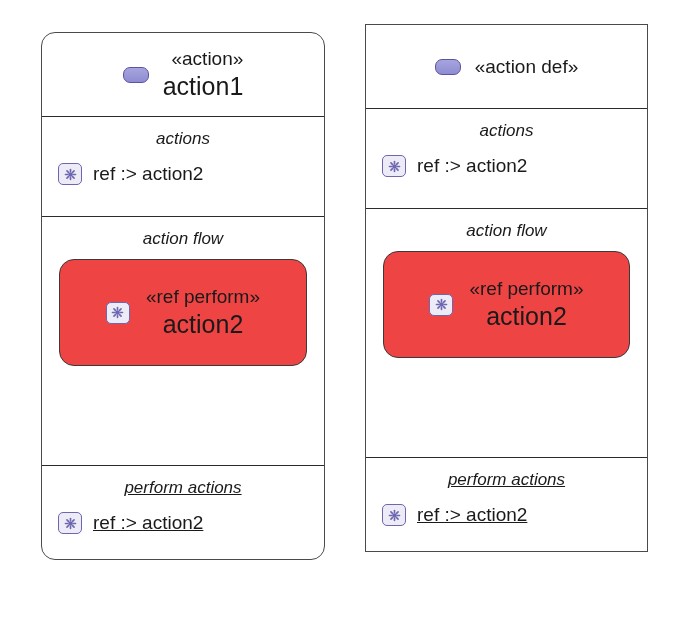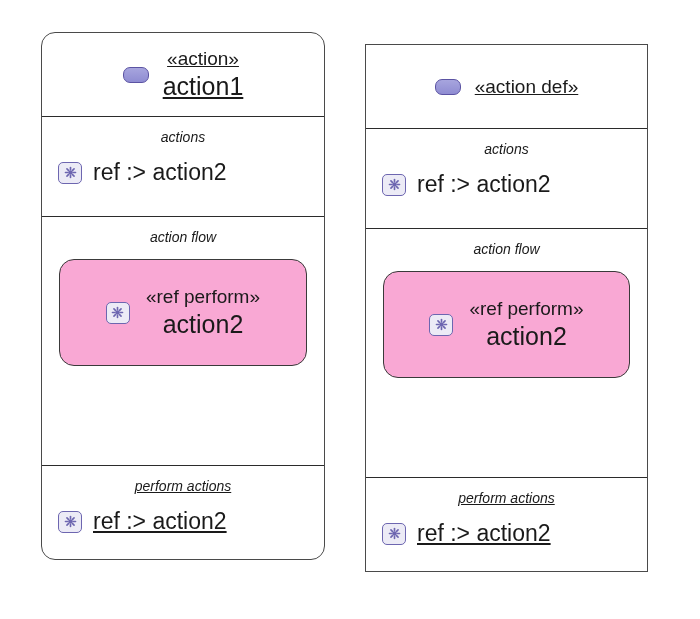"«action»" .header-text { text-align: center -> right; text-decoration: underline -> none }
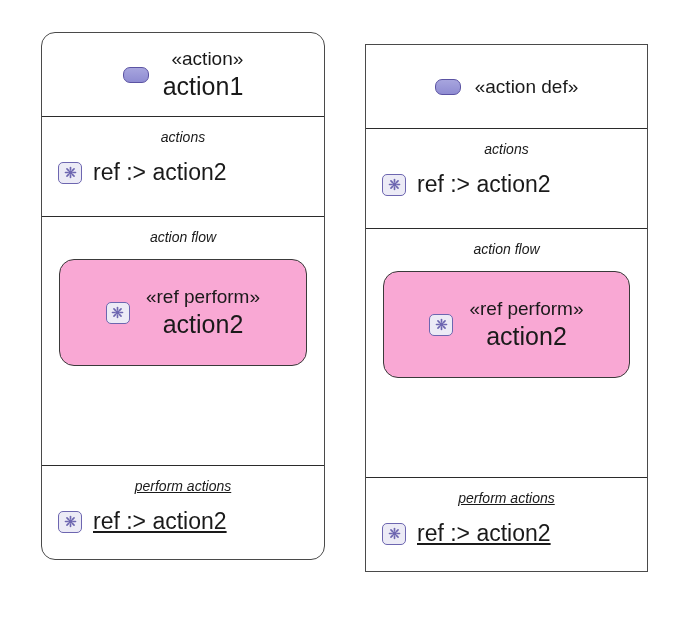"«action def»" #panel-definition { top: 44px -> 24px }
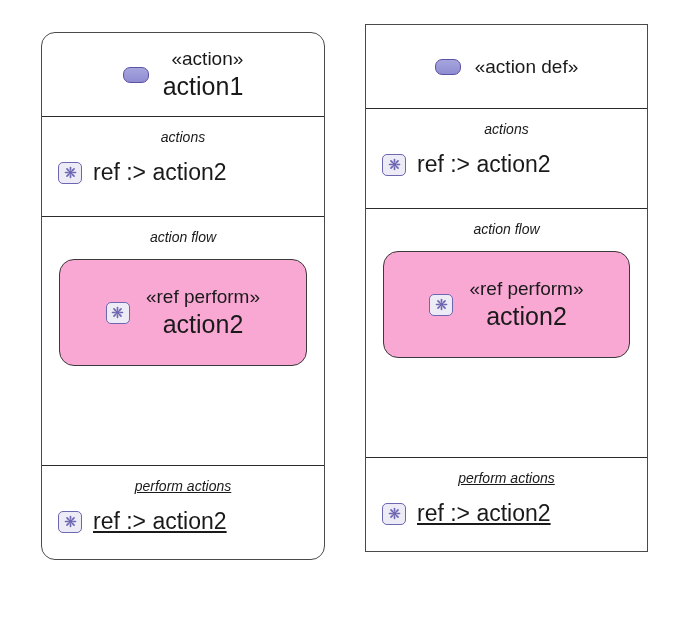"actions" .comp-title { font-size: 14px -> 17px }
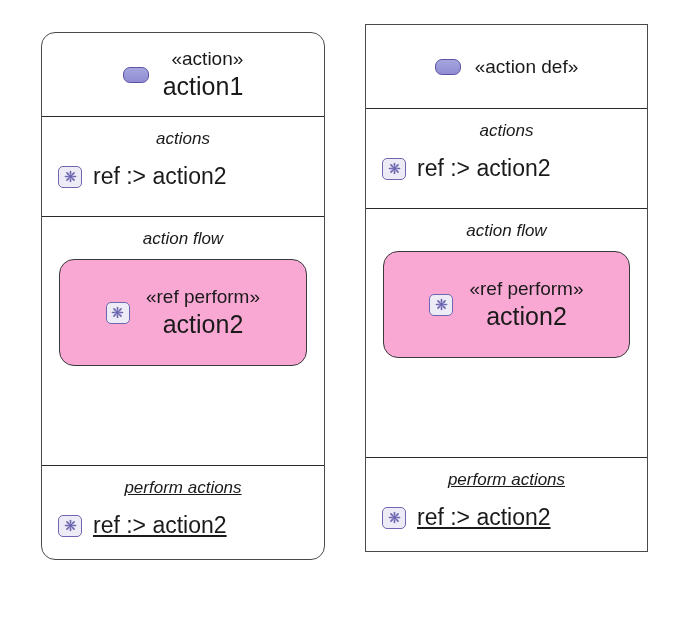"ref :> action2" .feature-text { font-size: 23px -> 19px }
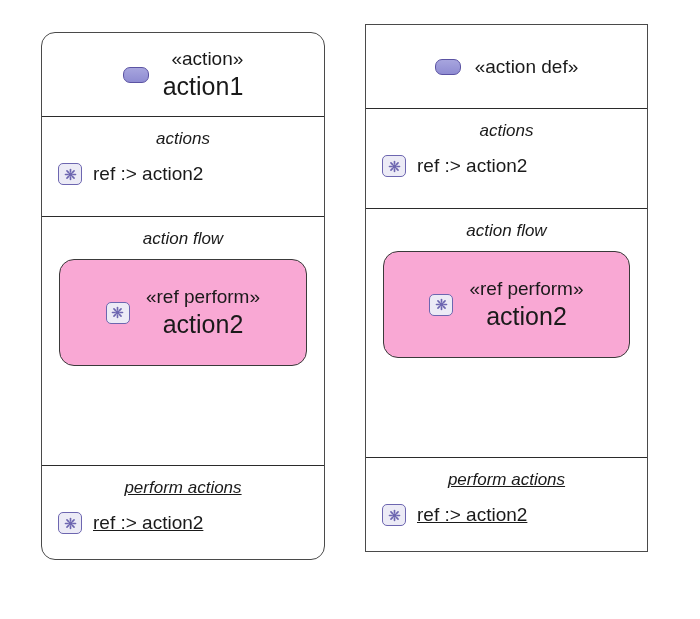"«ref perform»" .flow-box { background: #f9a8d4 -> #ef4444 }
